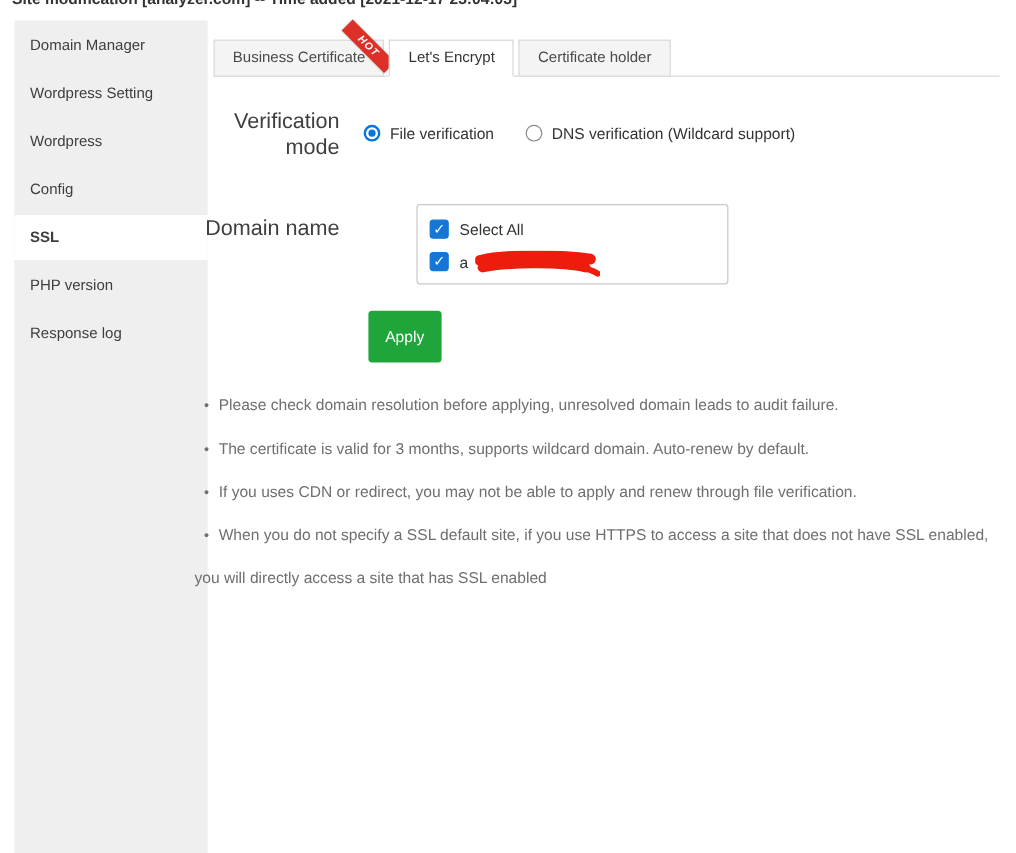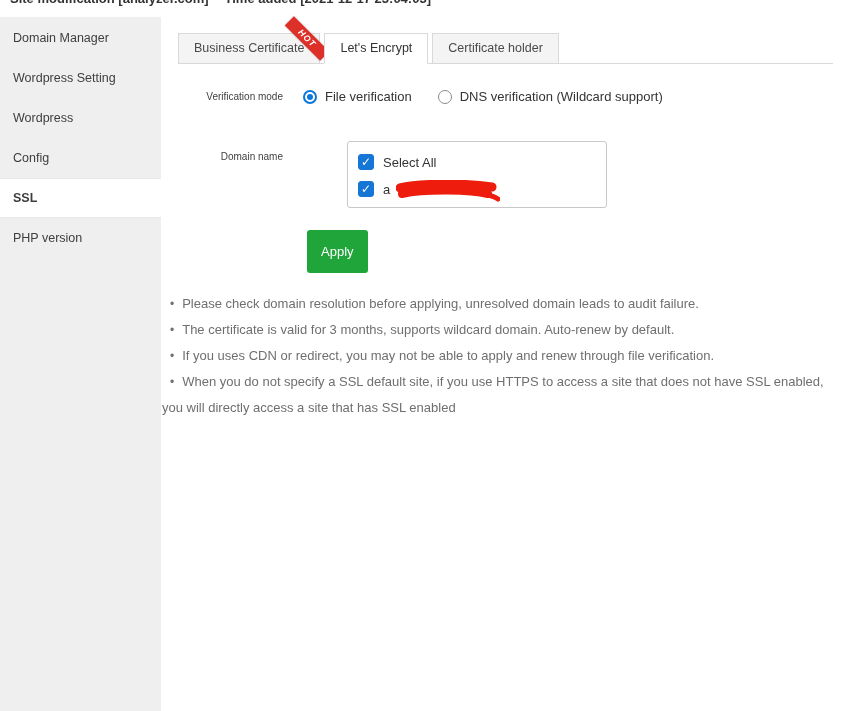"Domain Manager" .sidebar { left: 0 -> 12px }
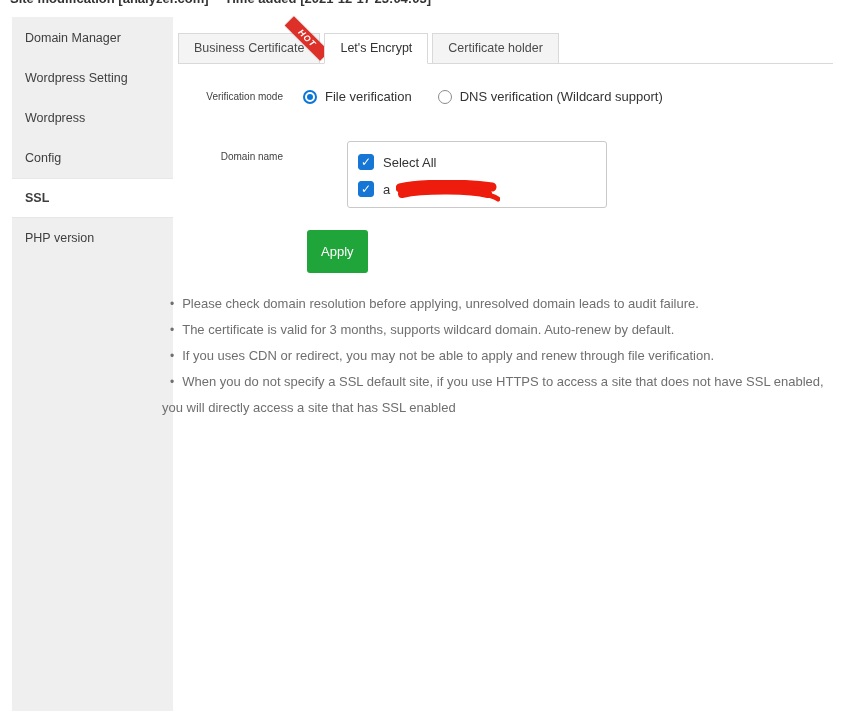"Verification mode" .flabel { font-size: 10px -> 18px }
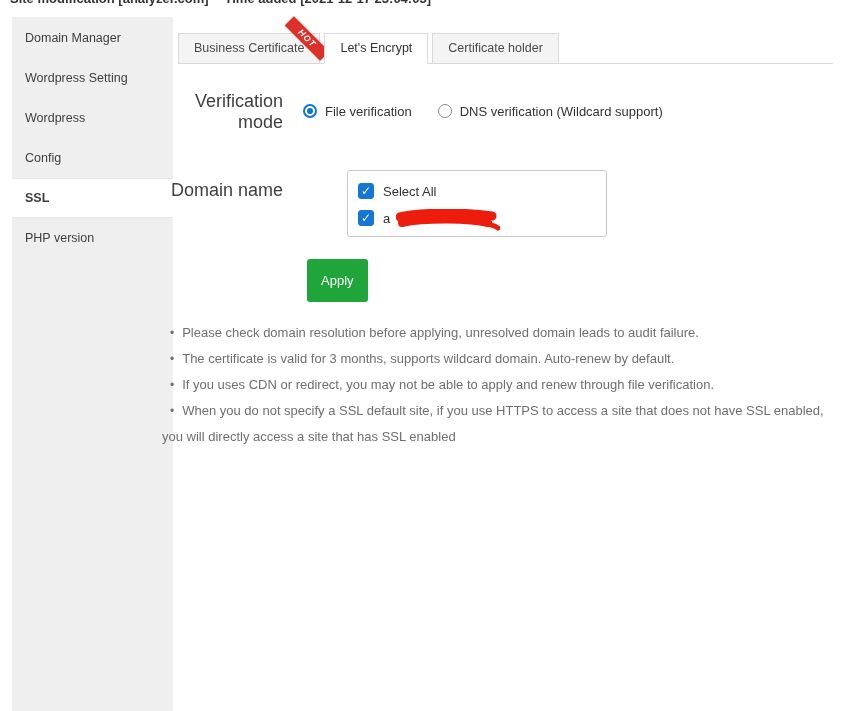"Response log" div.side-item { html: none -> <div>Response log</div> }
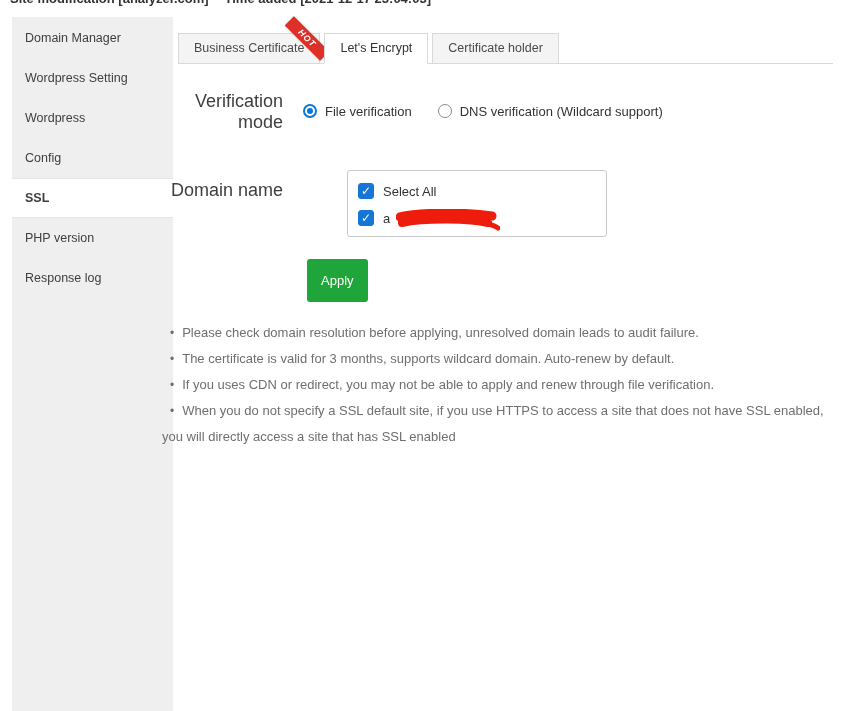"• Please check domain resolution" .note { line-height: 25px -> 35px }
